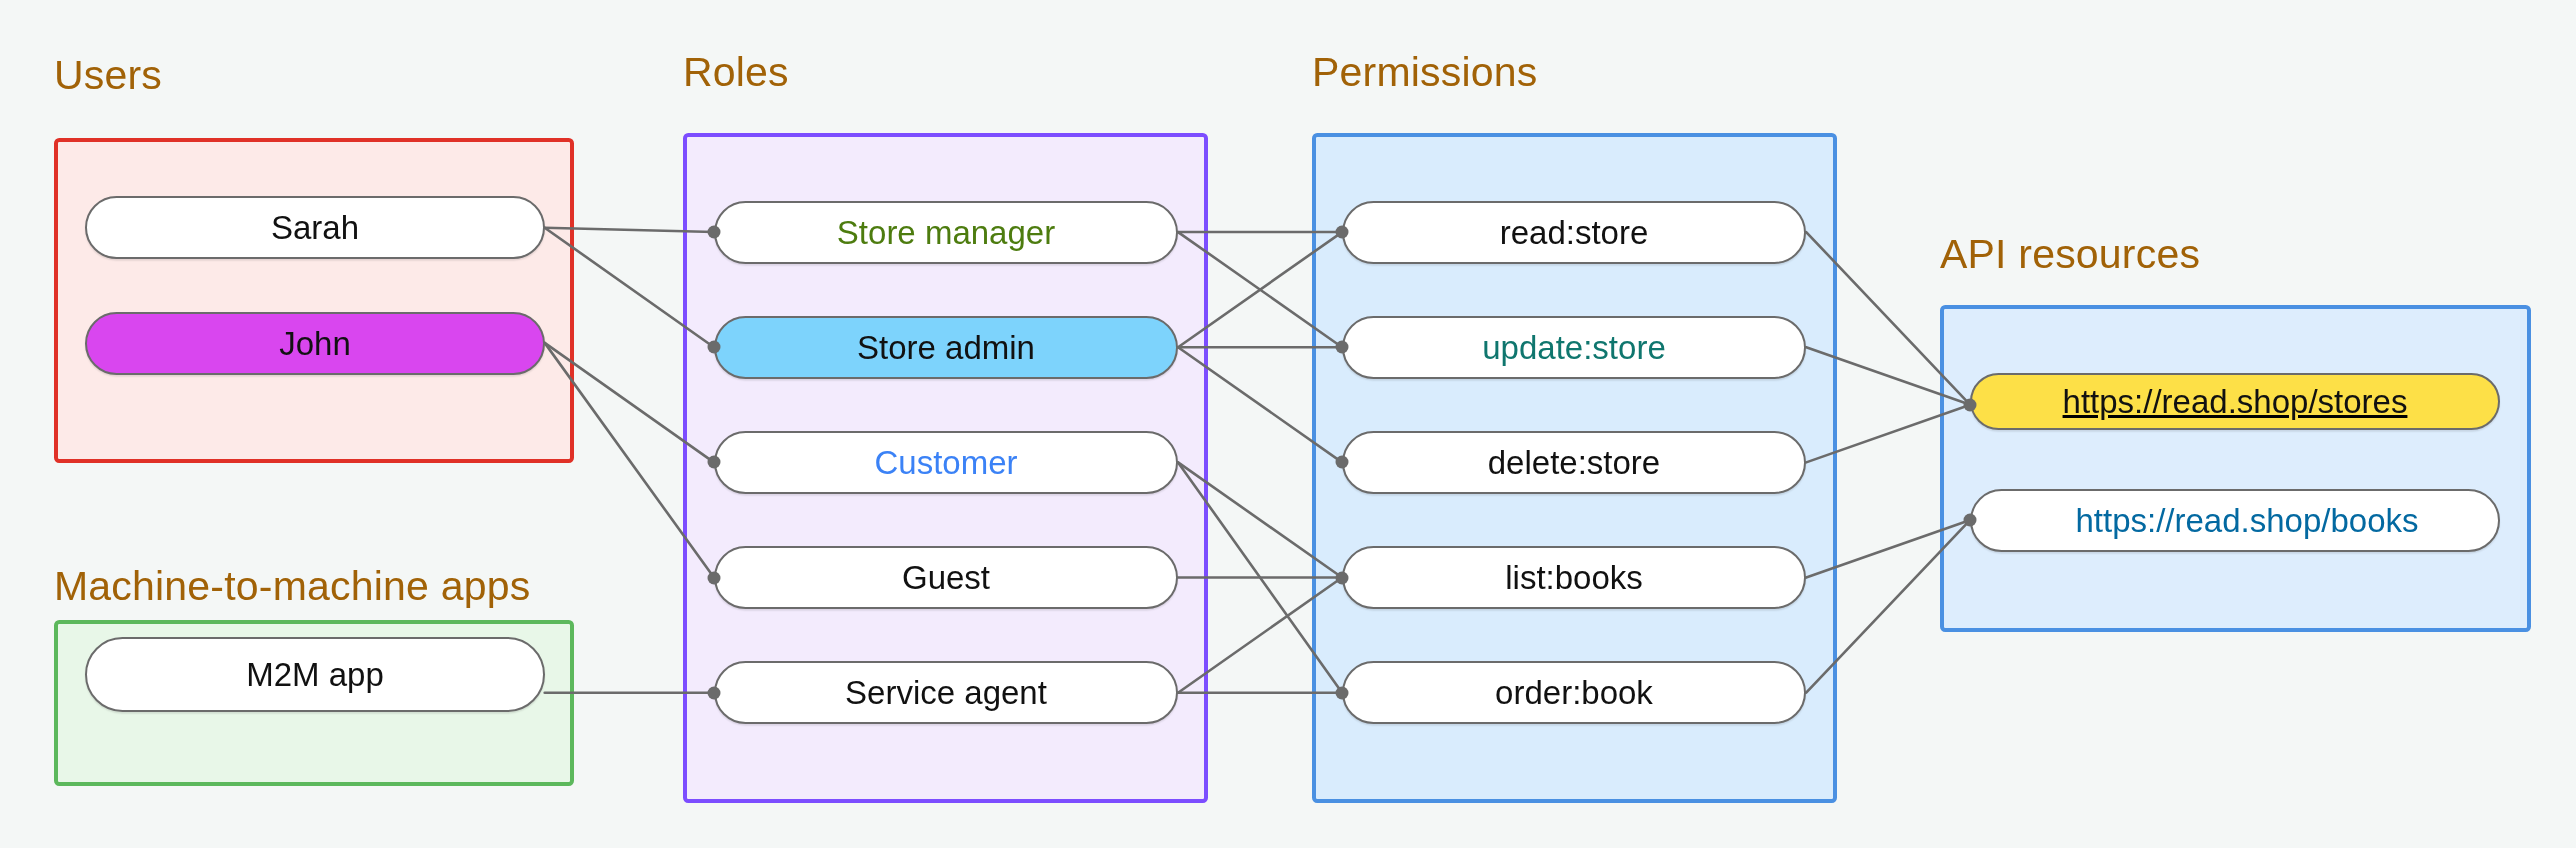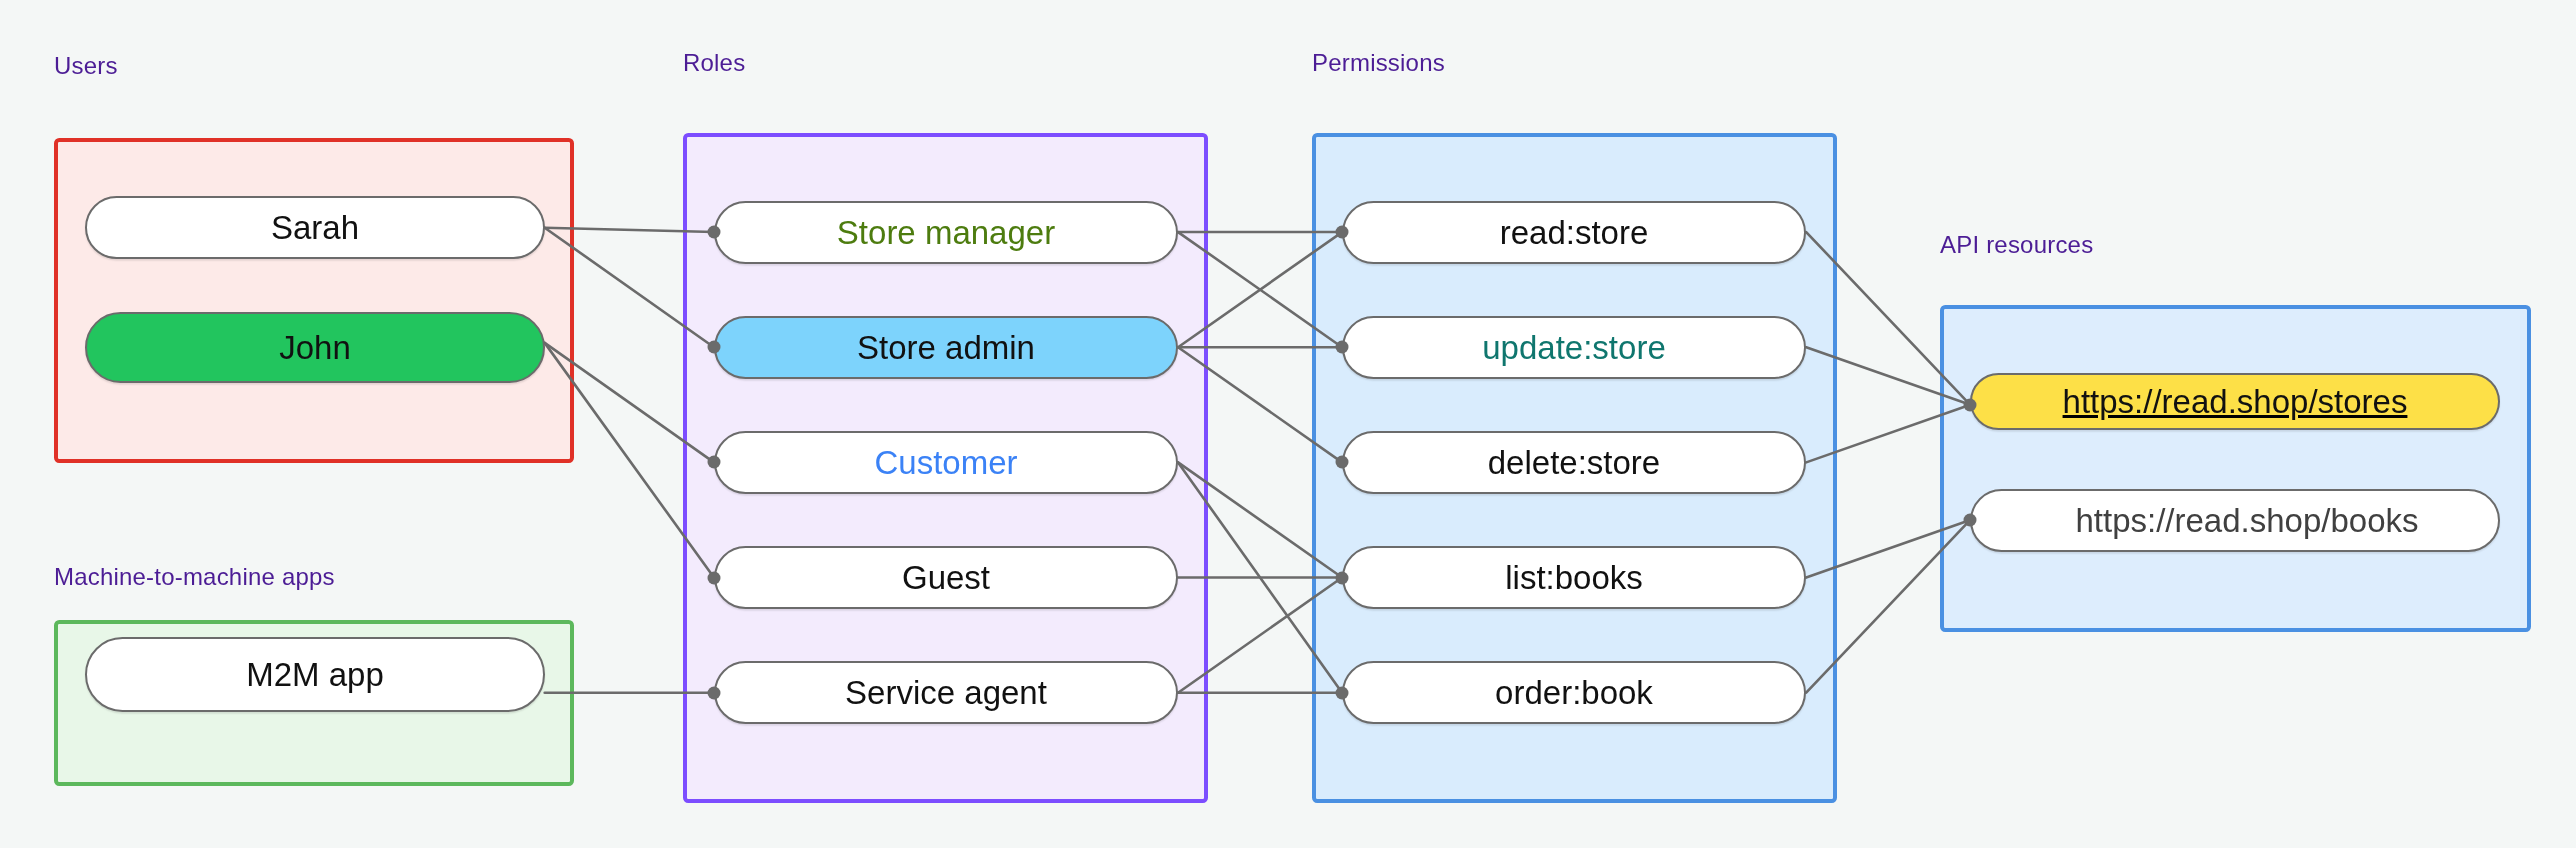"Users" .group-label { color: #4c1d95 -> #a16207; font-size: 24px -> 41px }
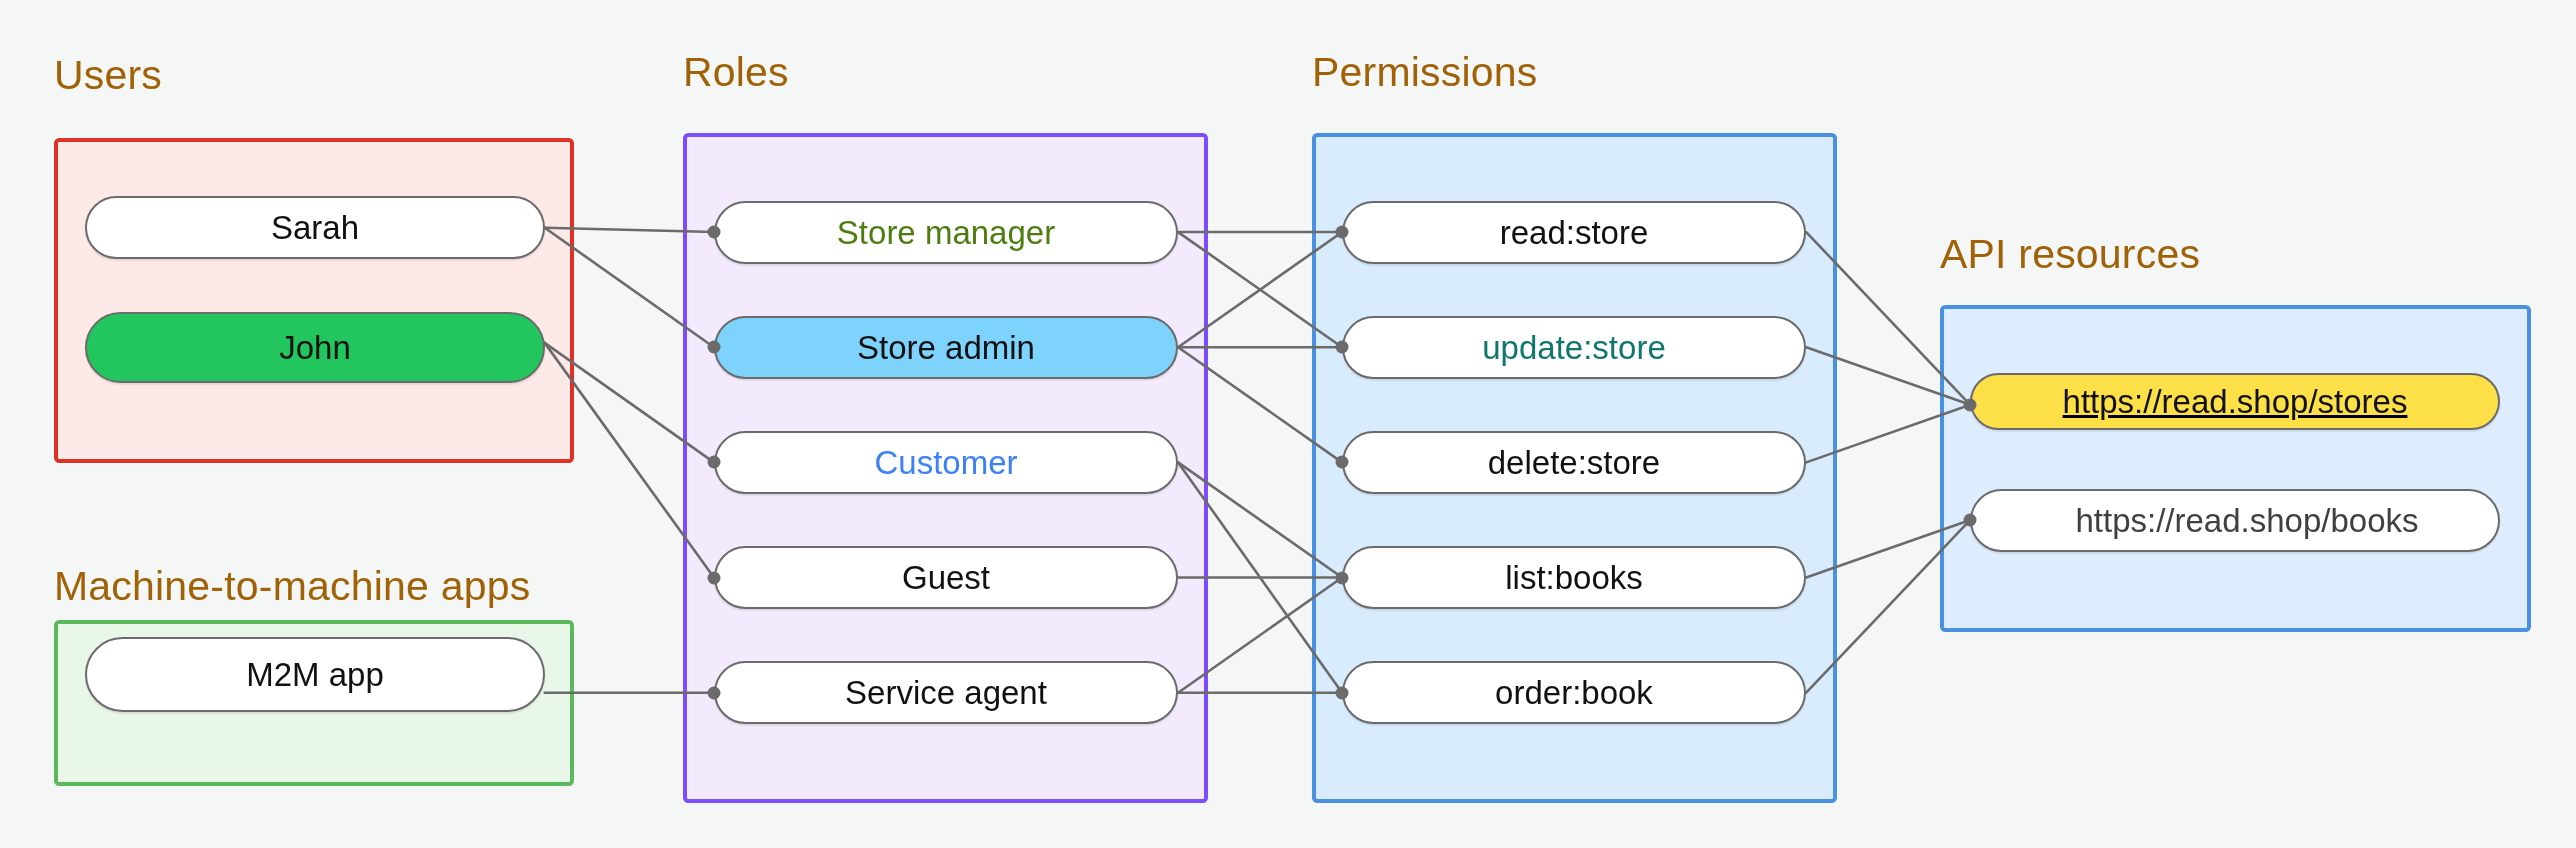"John" div.node { background: #22c55e -> #d946ef; height: 71px -> 63px }
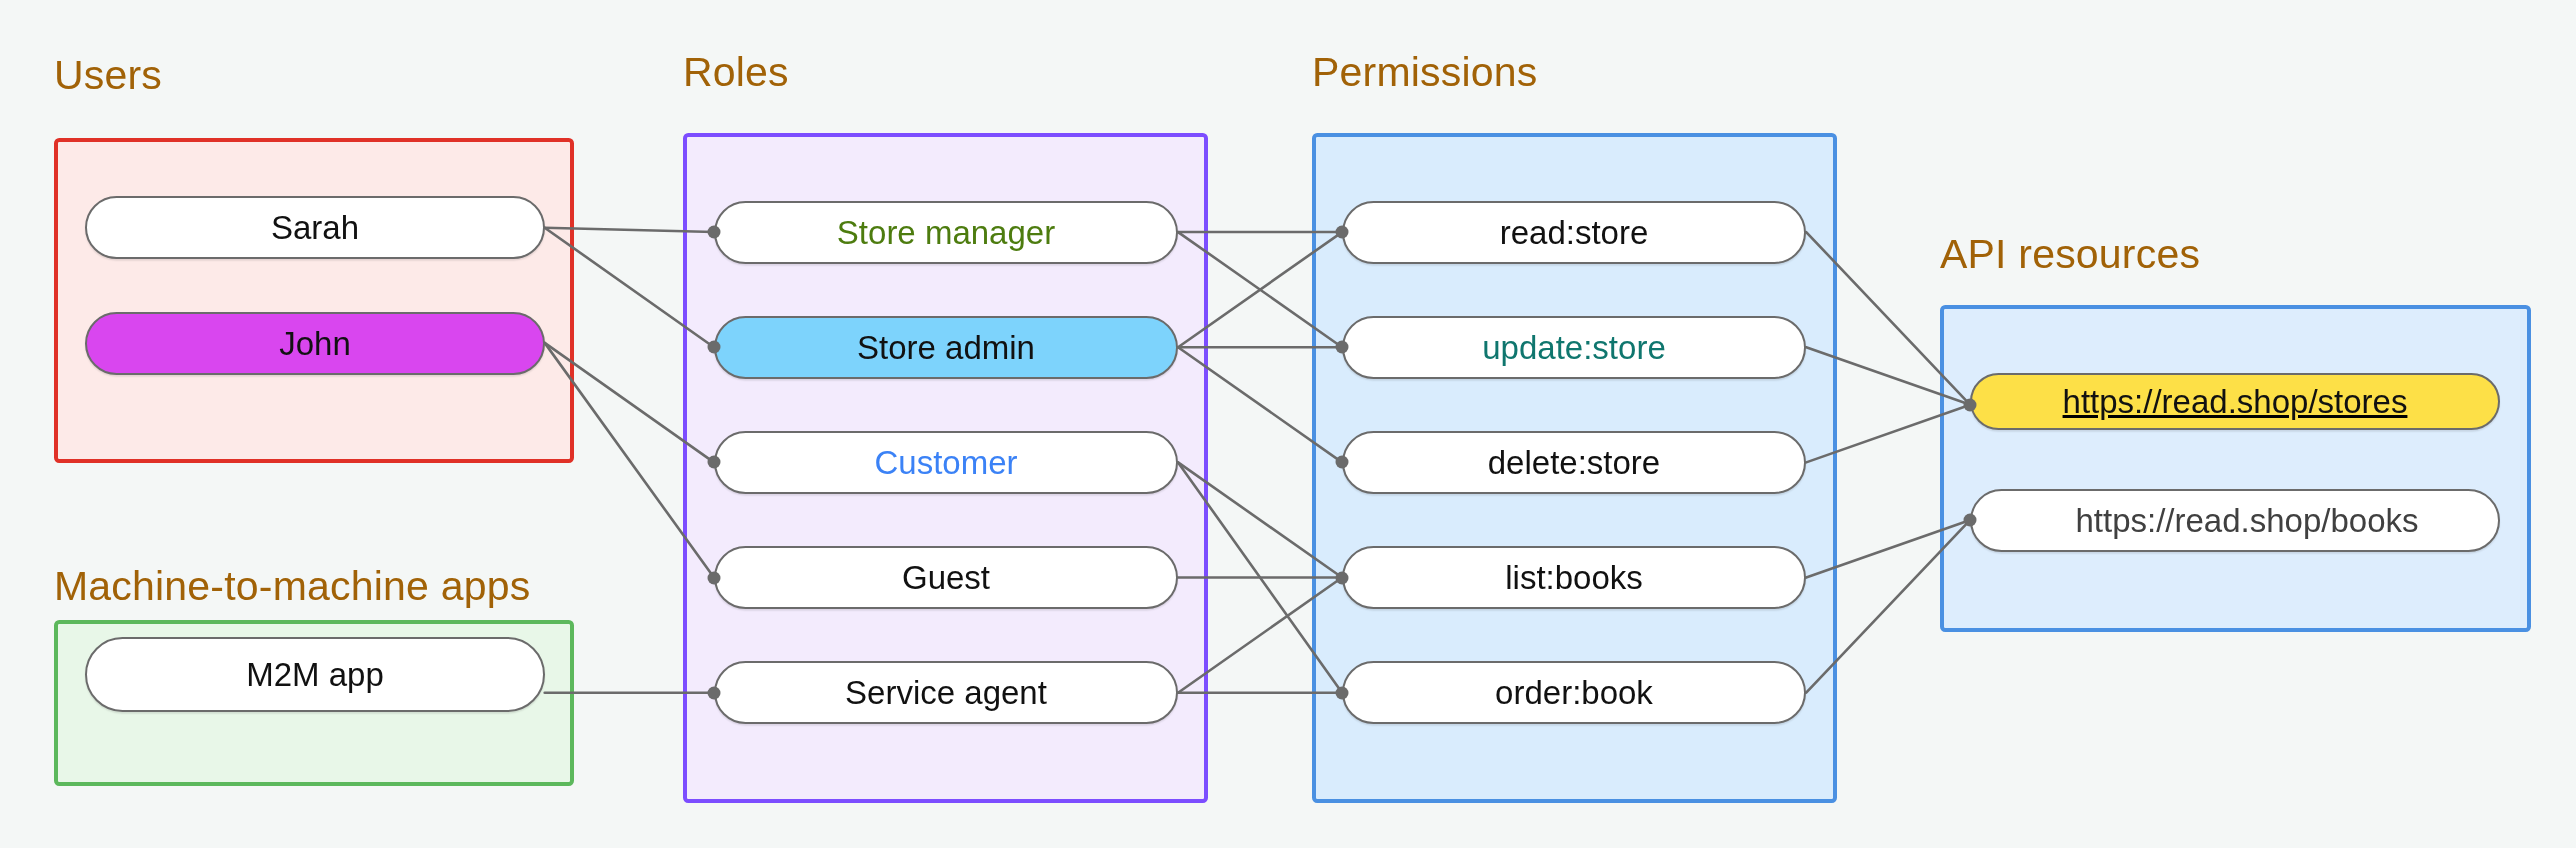"https://read.shop/books" span.node-label { color: #404040 -> #0369a1 }
